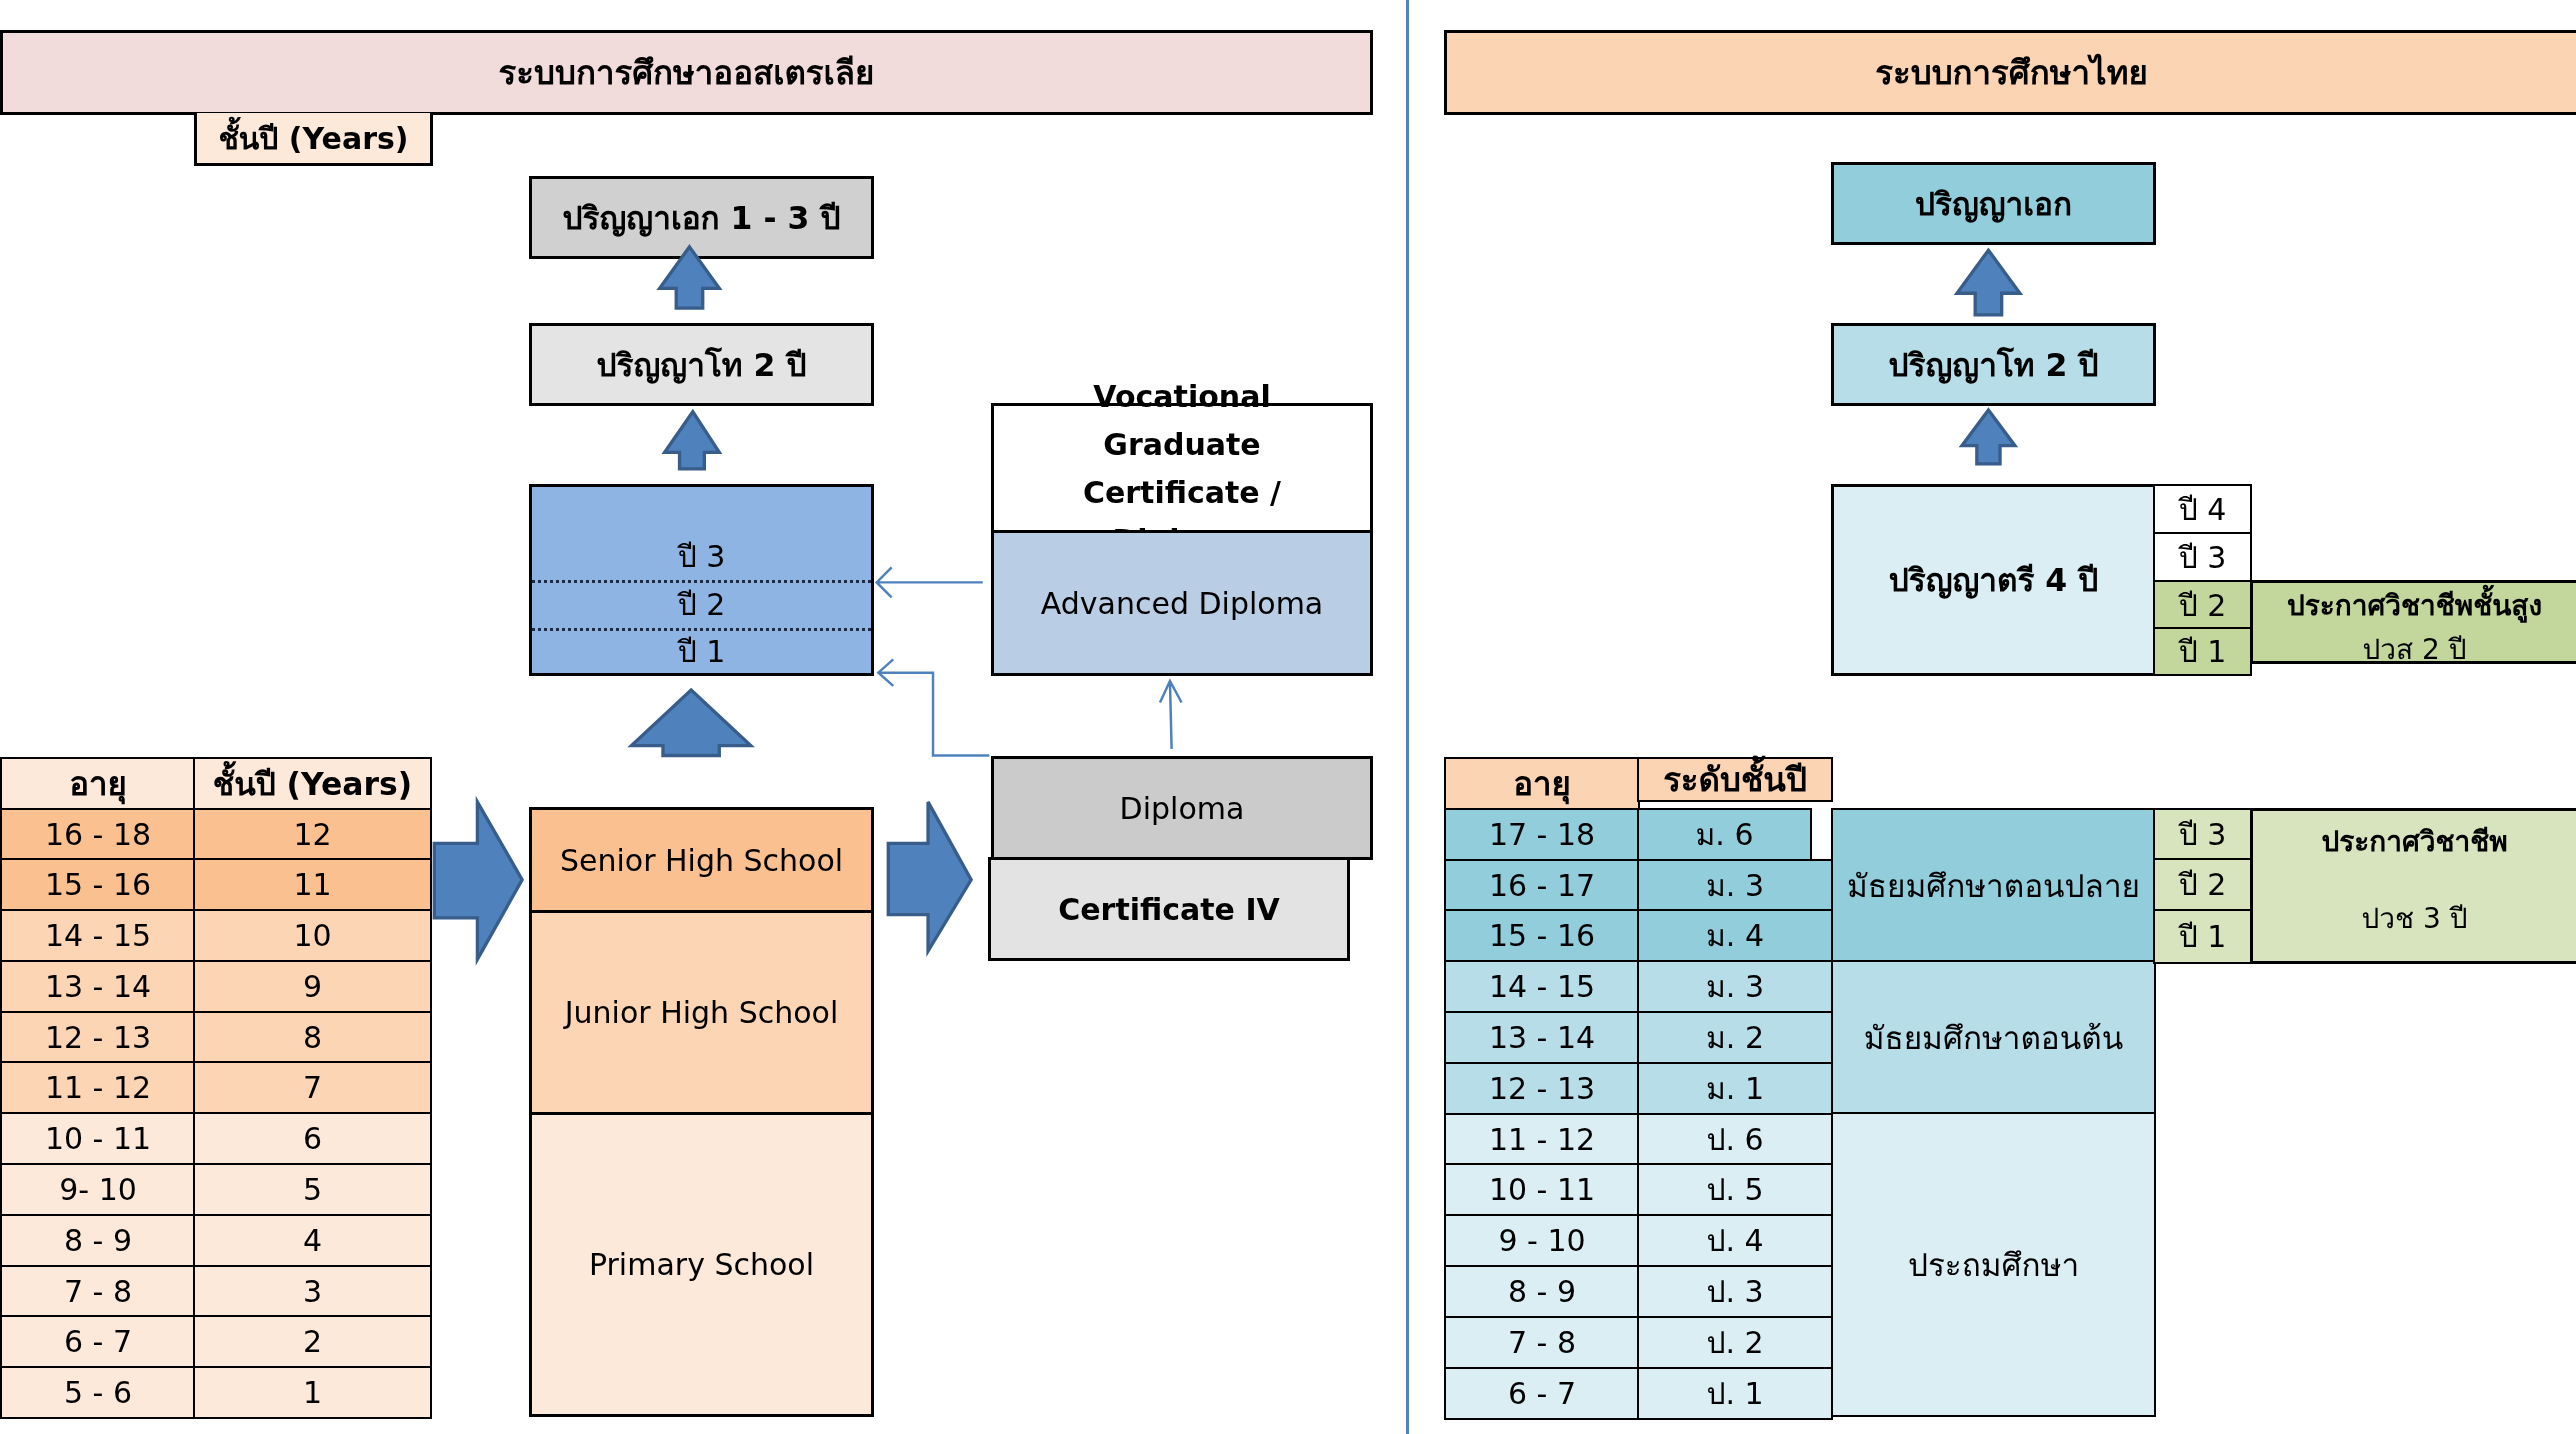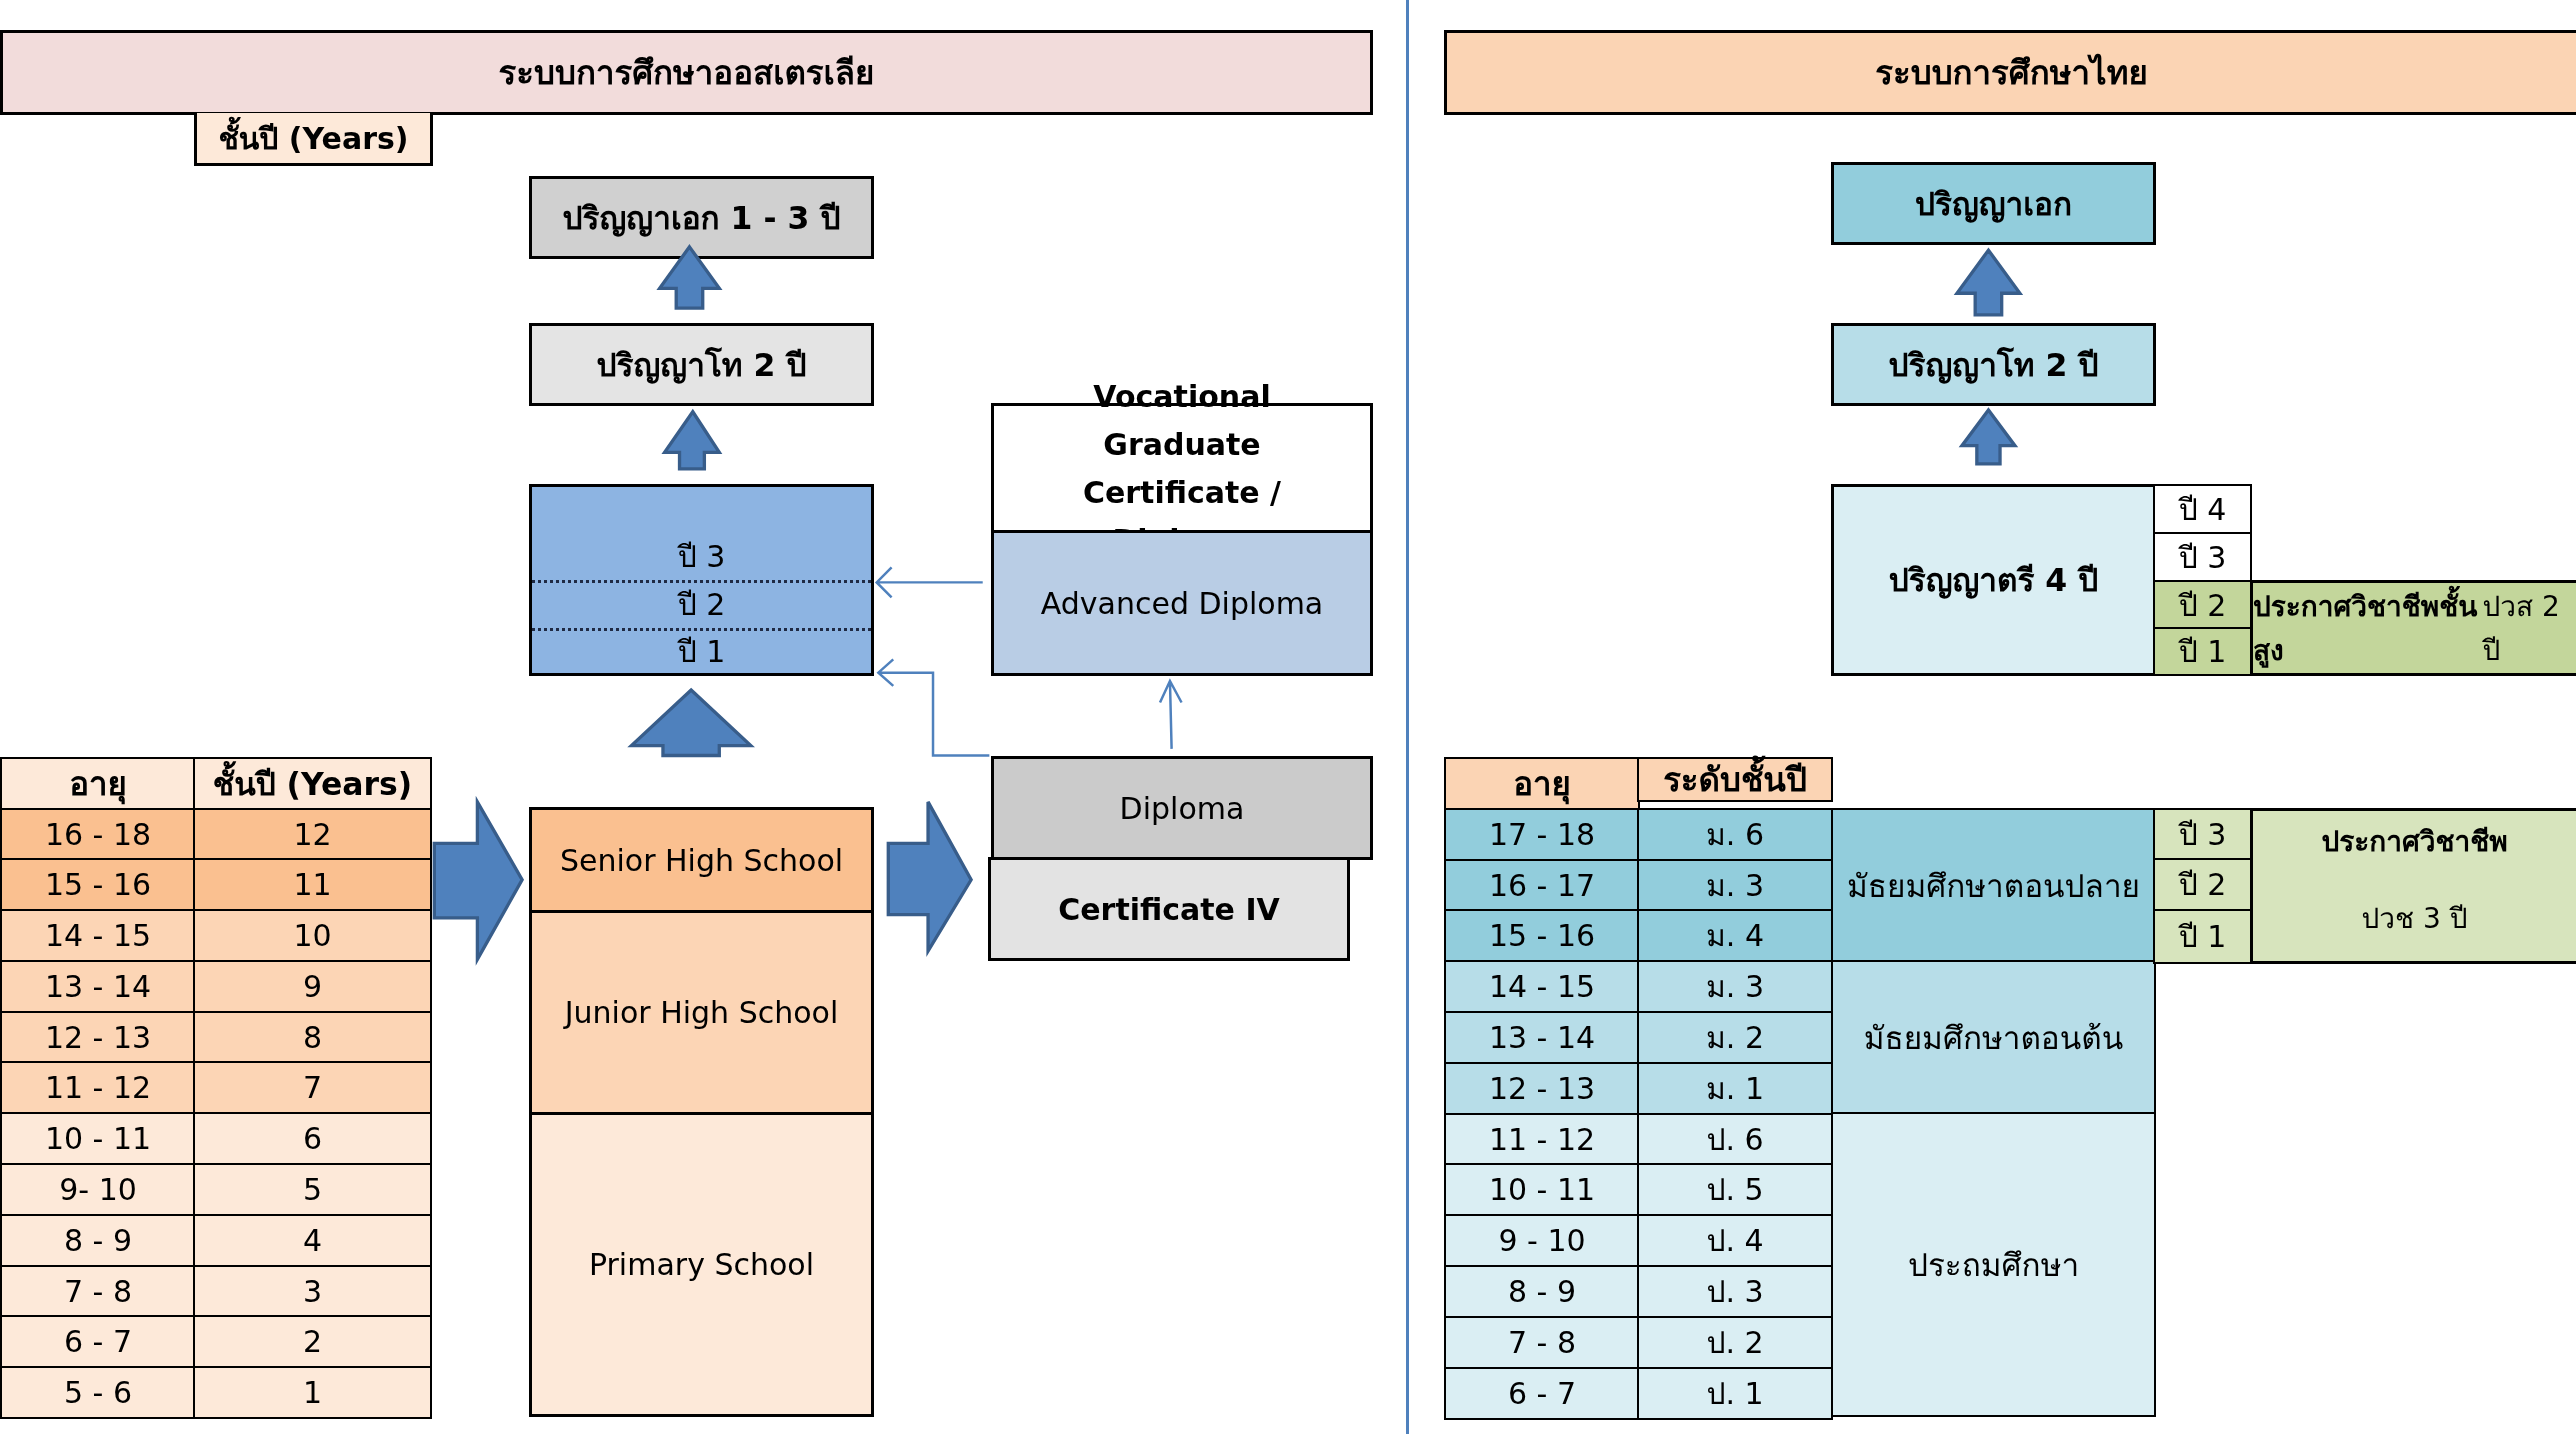"ประกาศวิชาชีพชั้นสูง" div.abs { flex-direction: none -> column; height: 96px -> 84px }
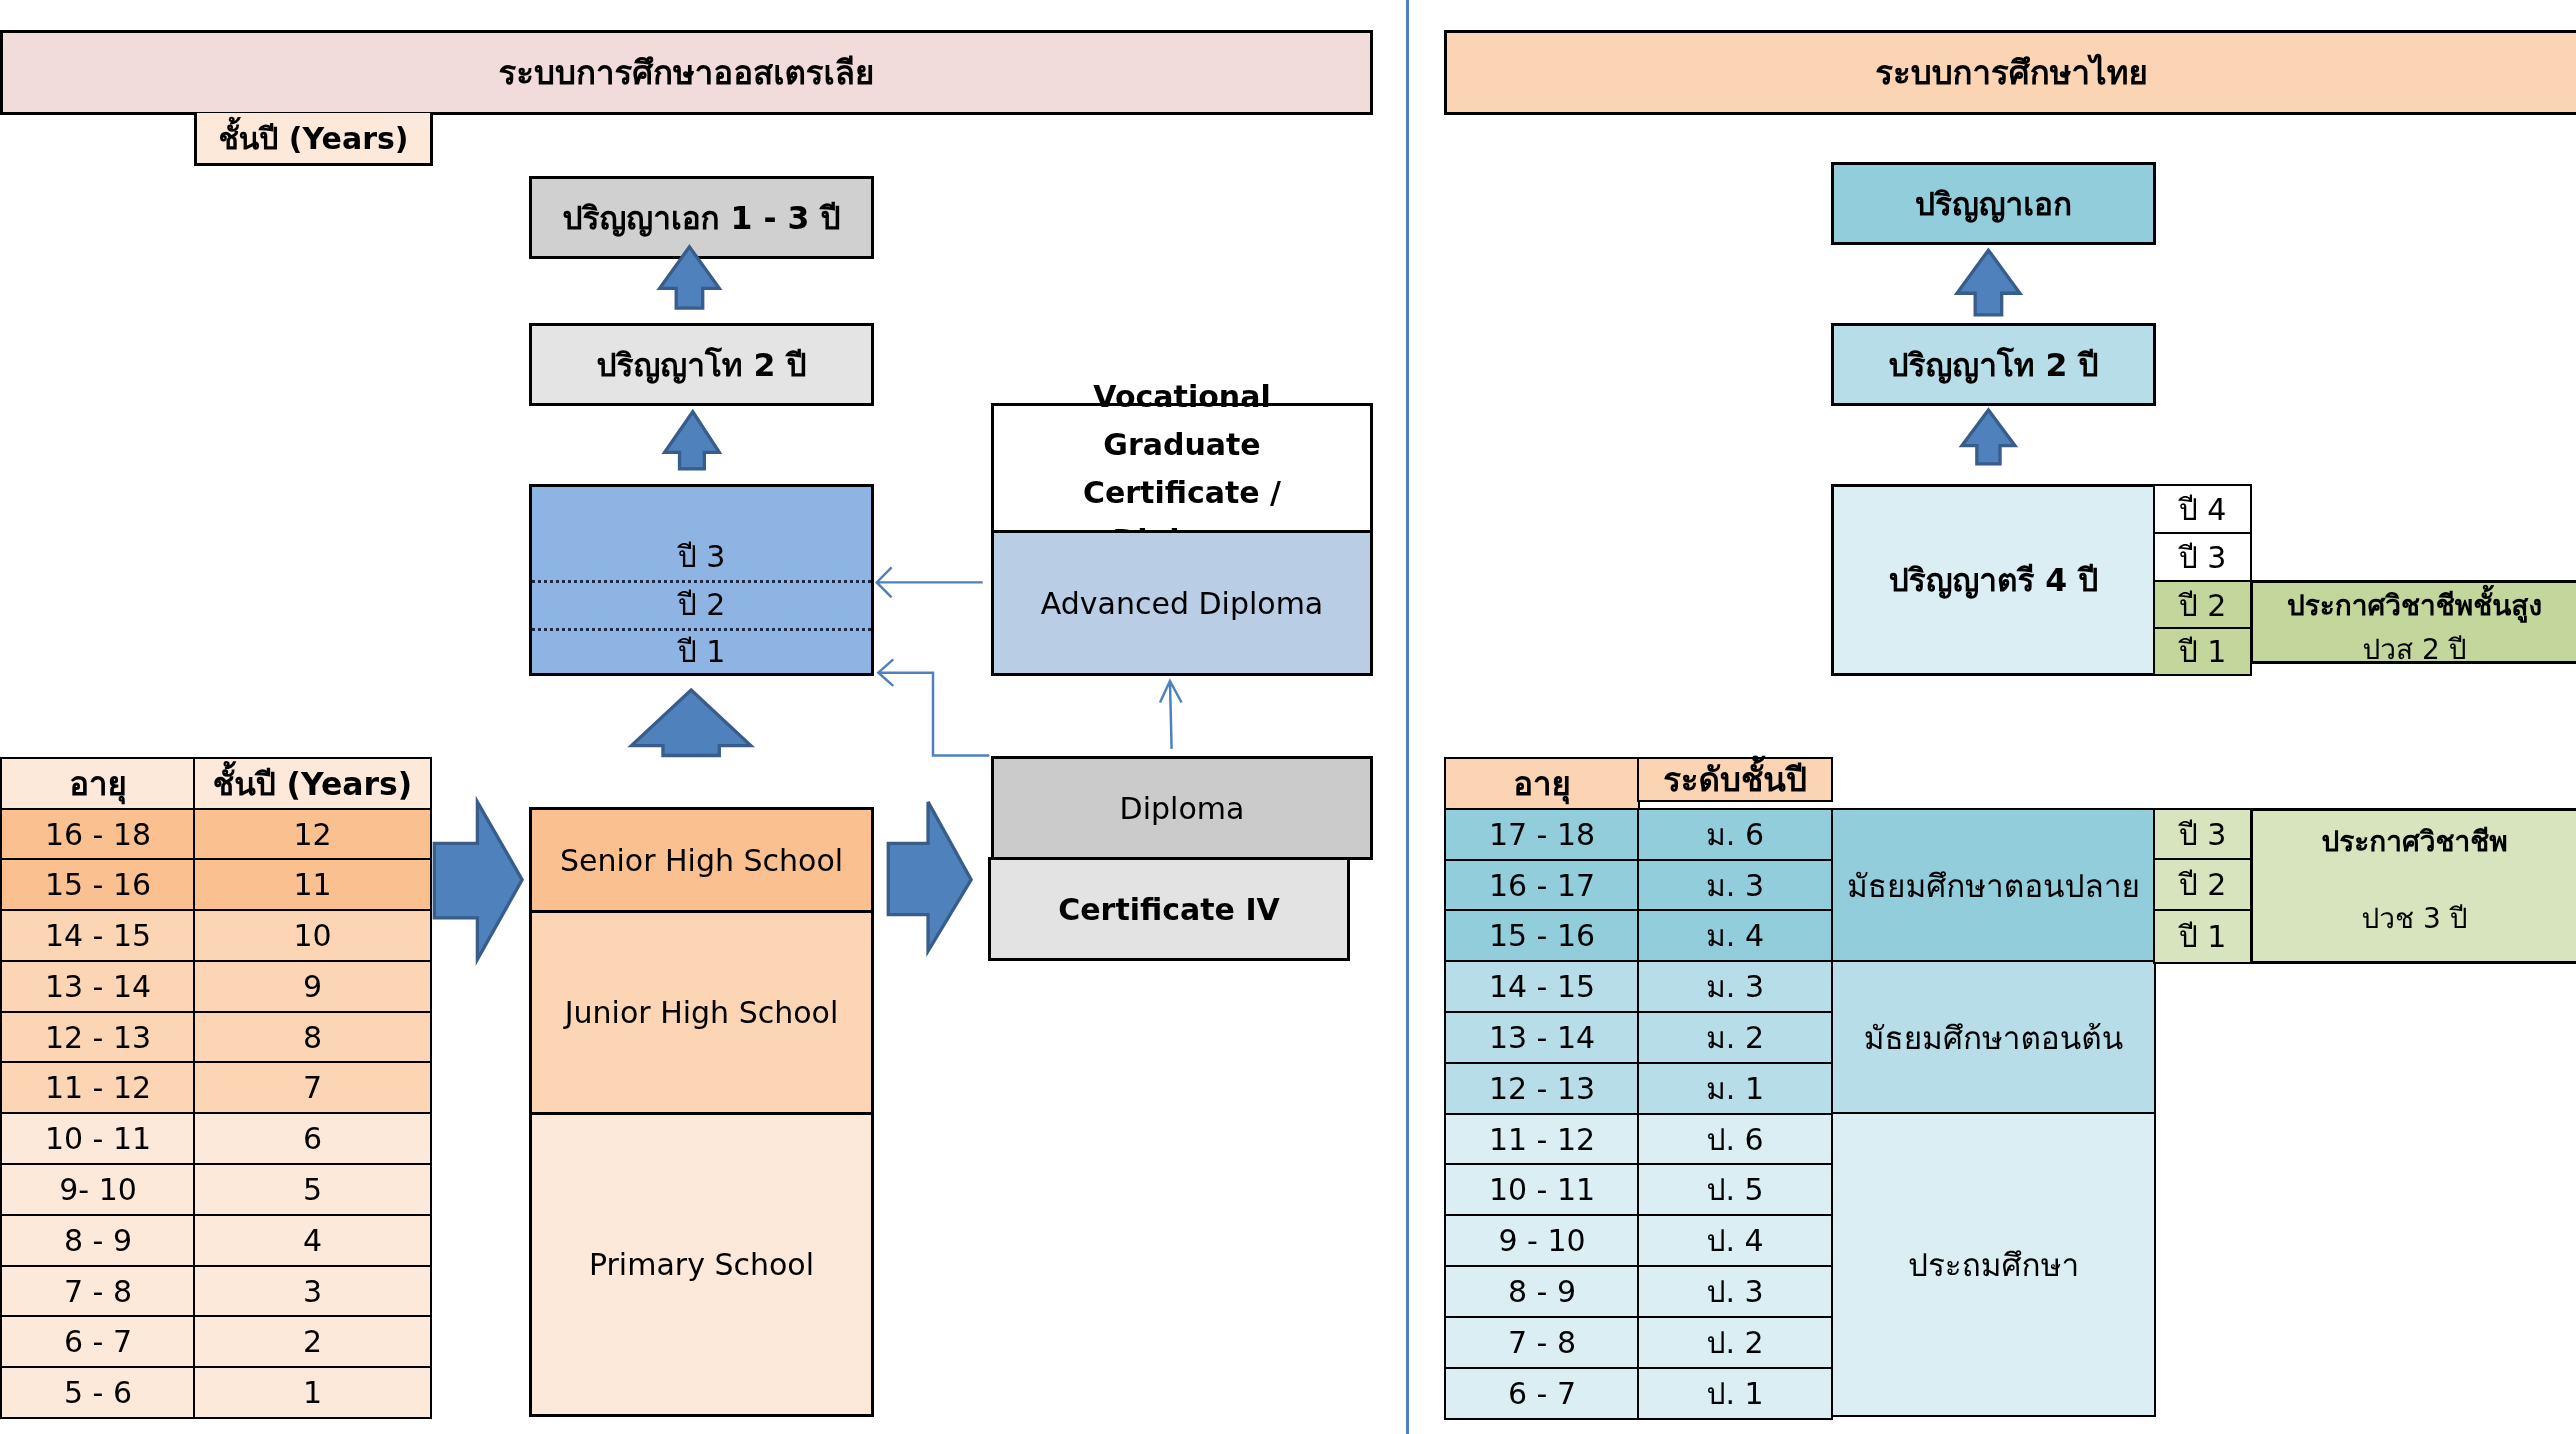"ม. 6" div.cell { width: 196px -> 175px }
